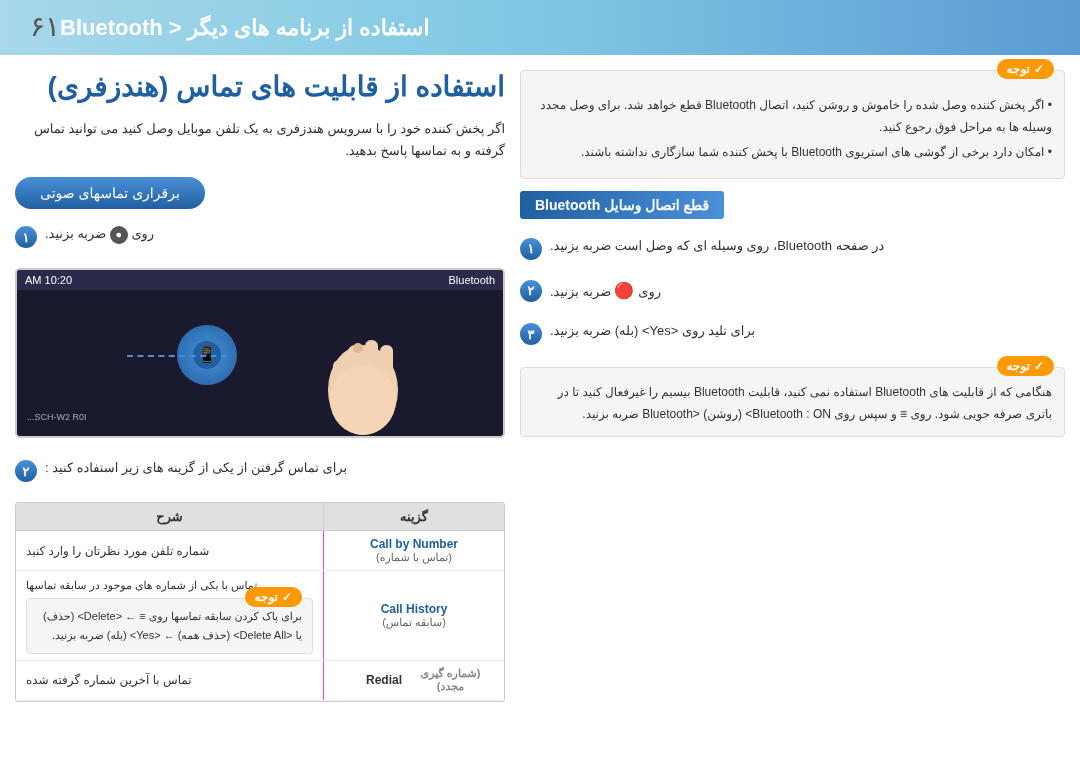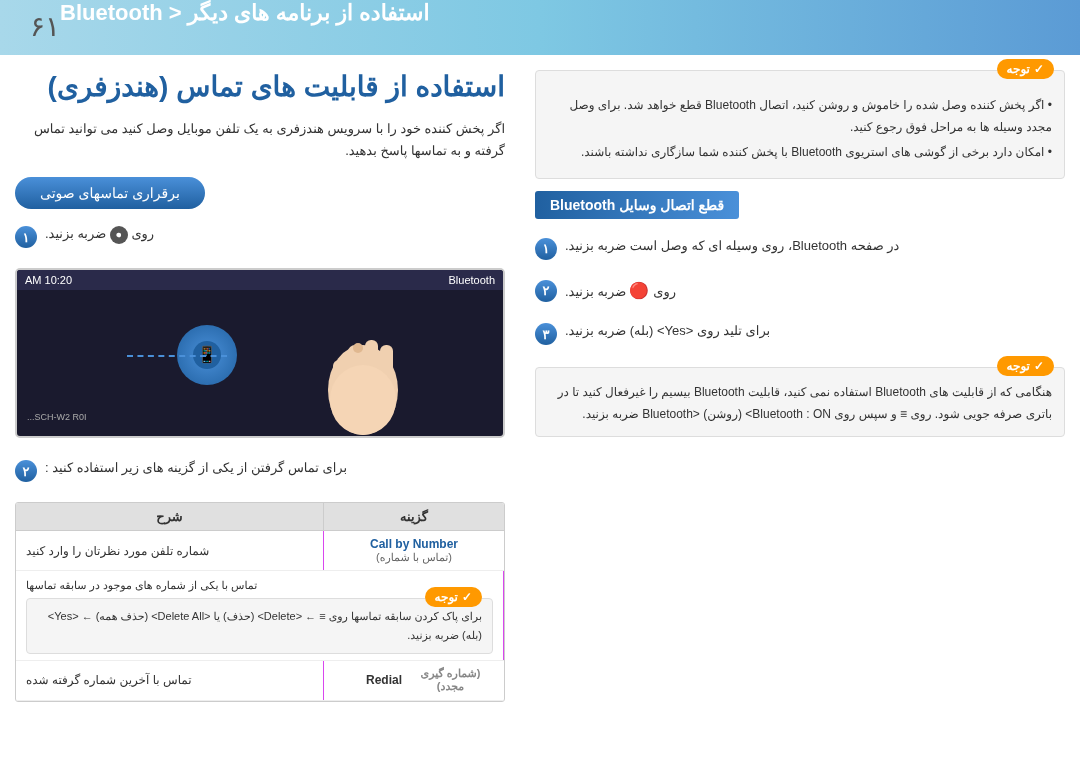"استفاده از برنامه های دیگر" .header { align-items: none -> center }
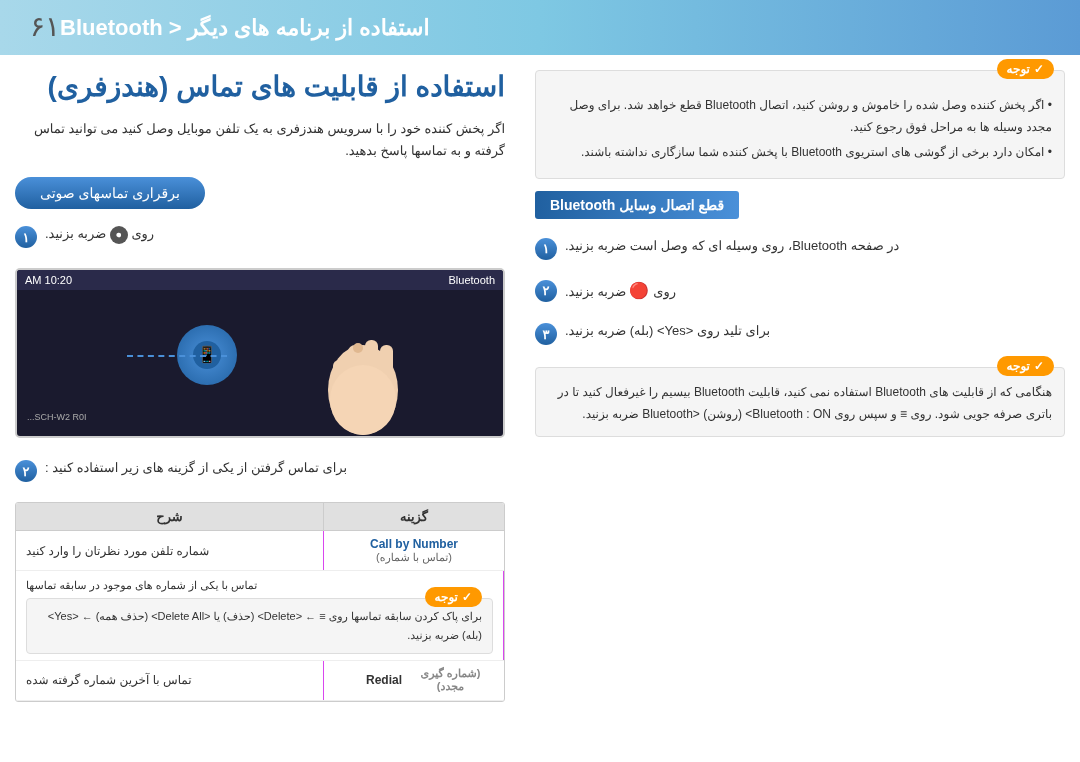"استفاده از قابلیت های تماس" .main-container { gap: 30px -> 15px }
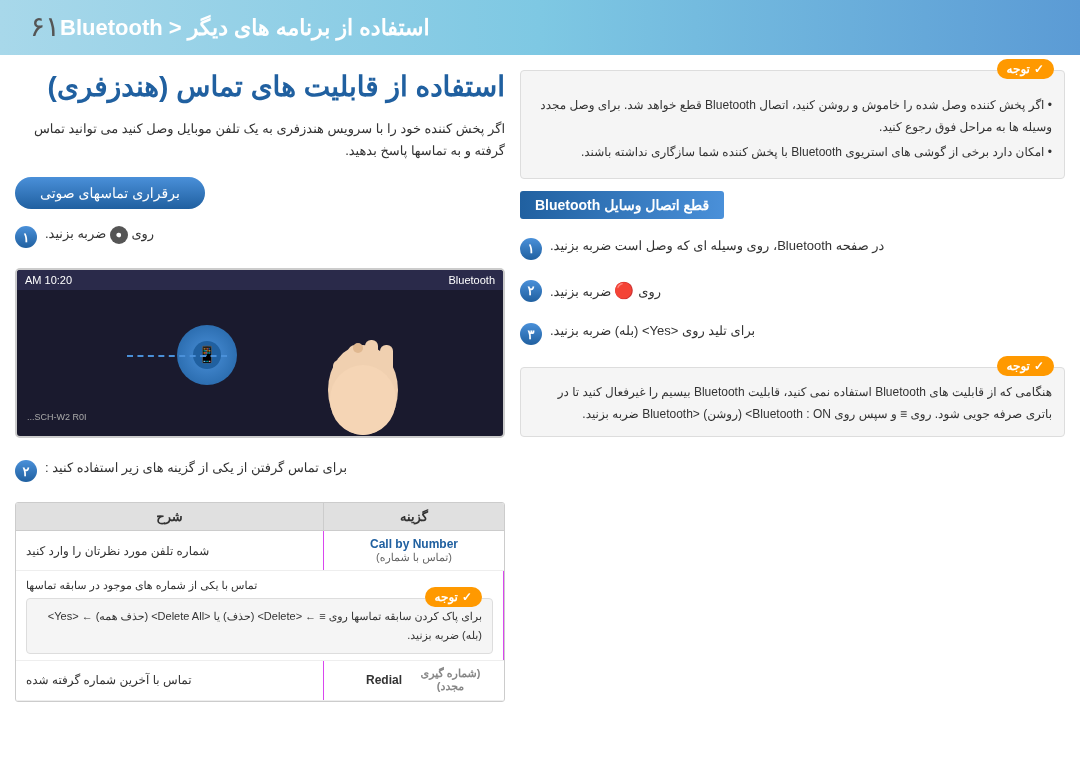"Call History" div.td-option { html: none -> <div> <span>Call History</span> <span>(سابقه تماس)</span> </div> }
